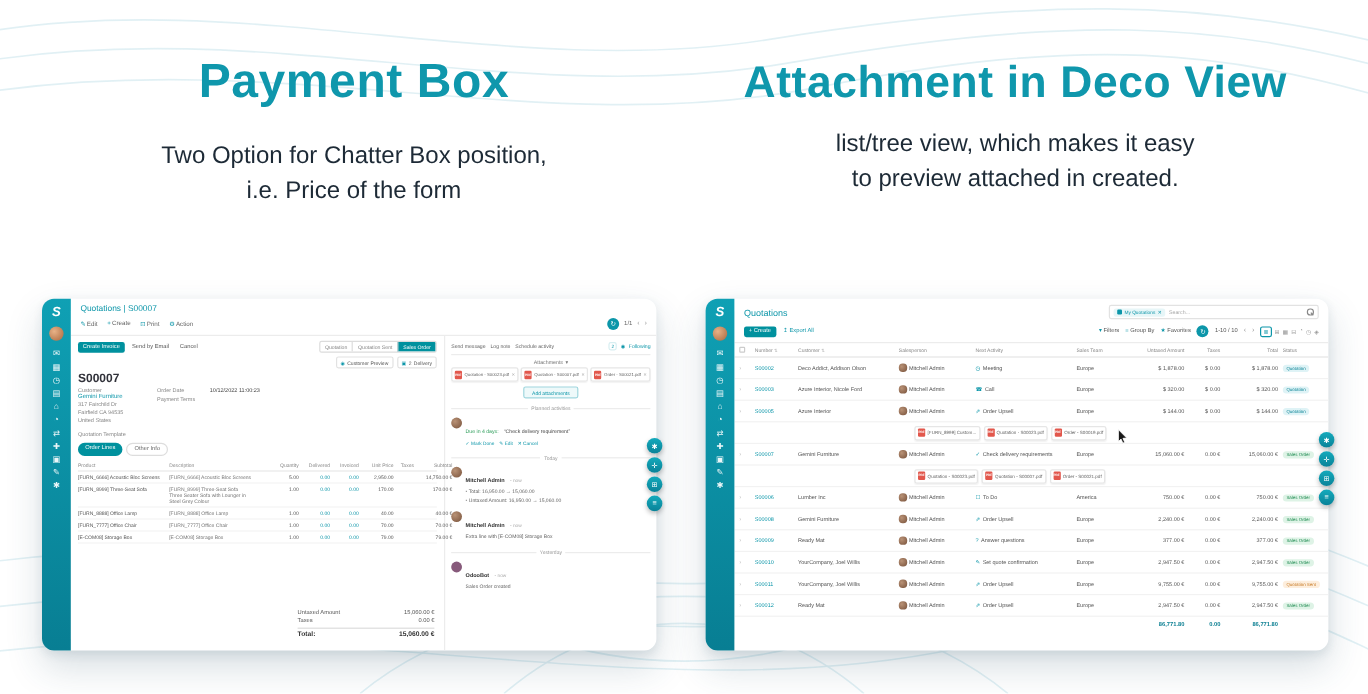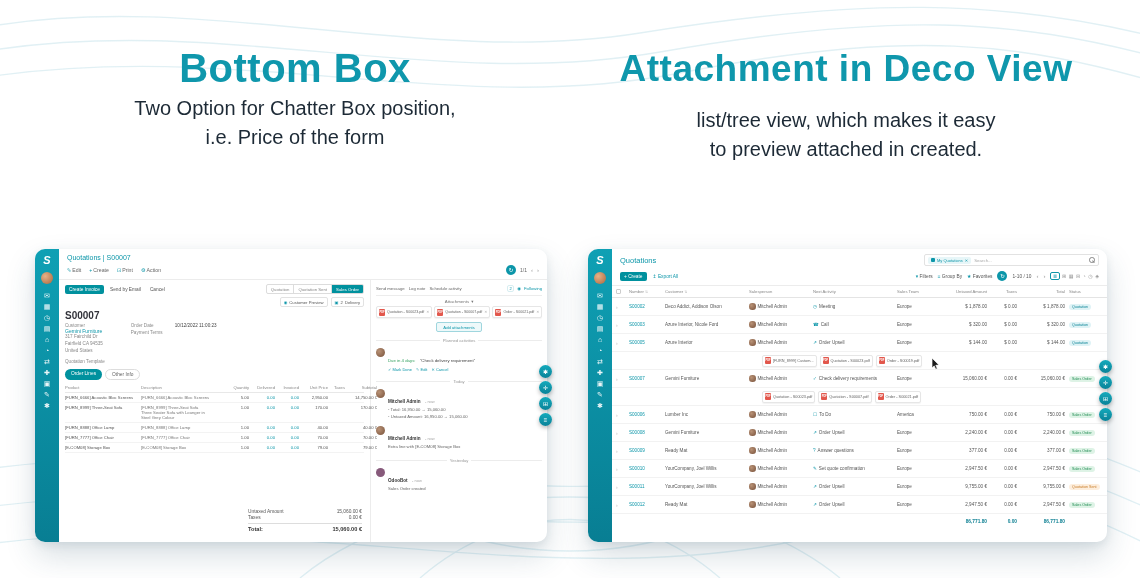"Bottom Box" div.feature-title { text: Bottom -> Payment }
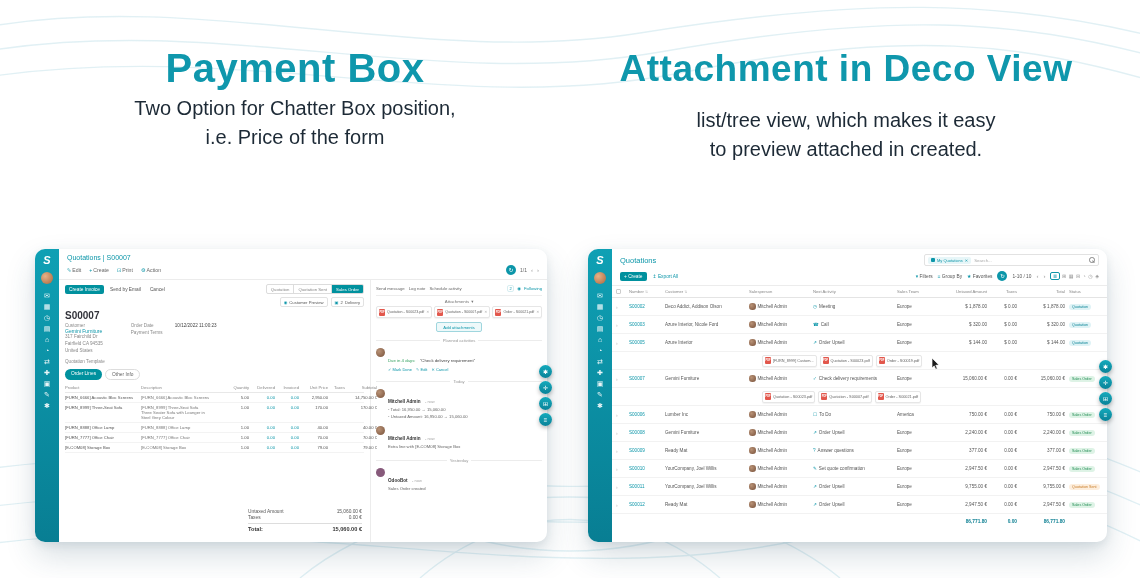"Two Option for Chatter Box" .fs-left { top: 94px -> 116px }
